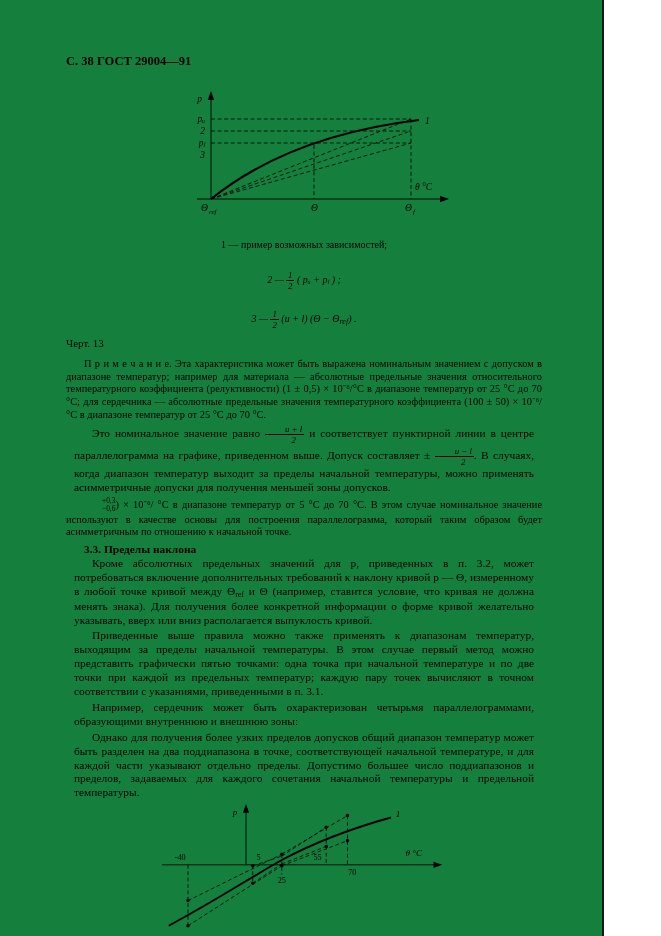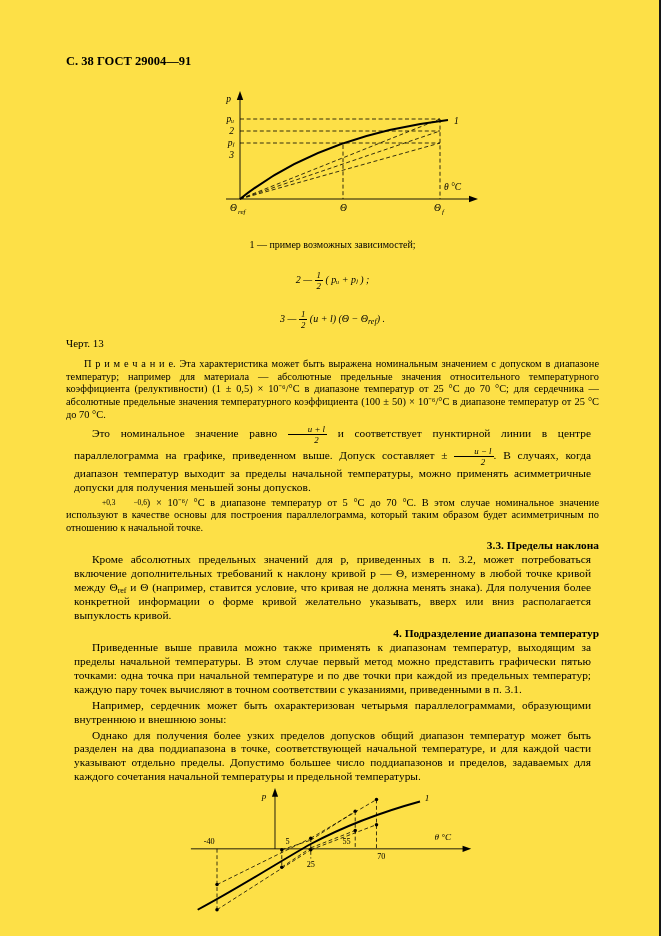"С. 38 ГОСТ 29004—91" .page { background: #fde047 -> #15803d; width: 661px -> 604px }
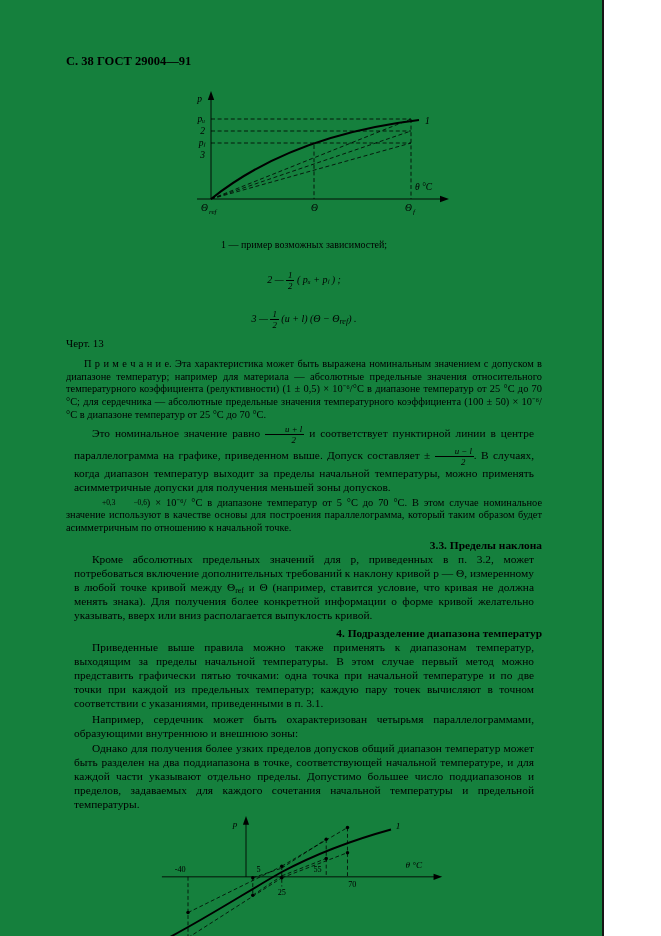"+0,3" .supsub { flex-direction: row -> column }
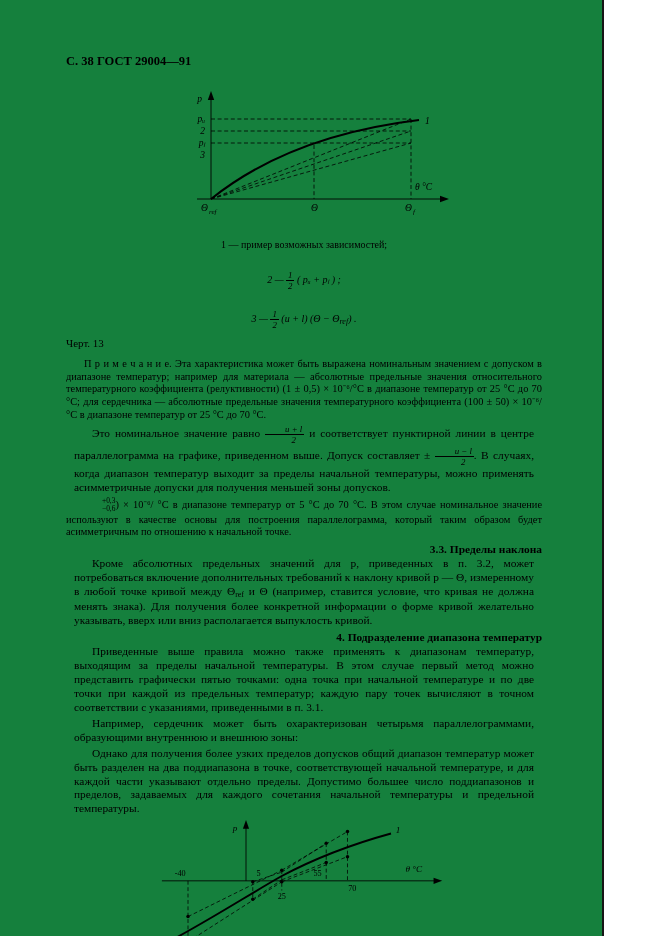"3.3. Пределы наклона" .heading { text-align: right -> left }
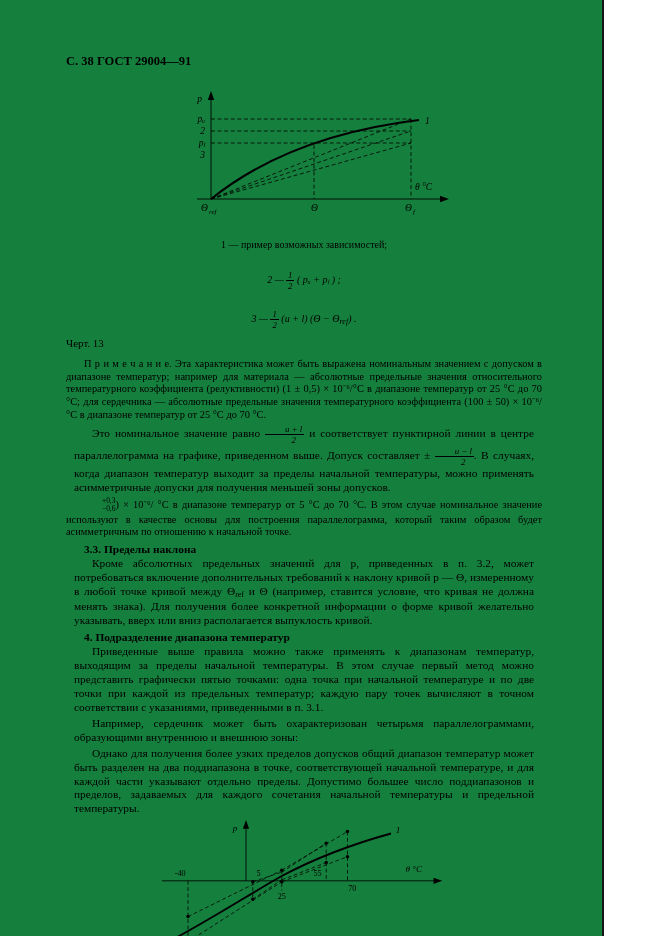"4. Подразделение диапазона температур" p.heading { html: <p>4. Подразделение диапазона температур</p> -> none }
